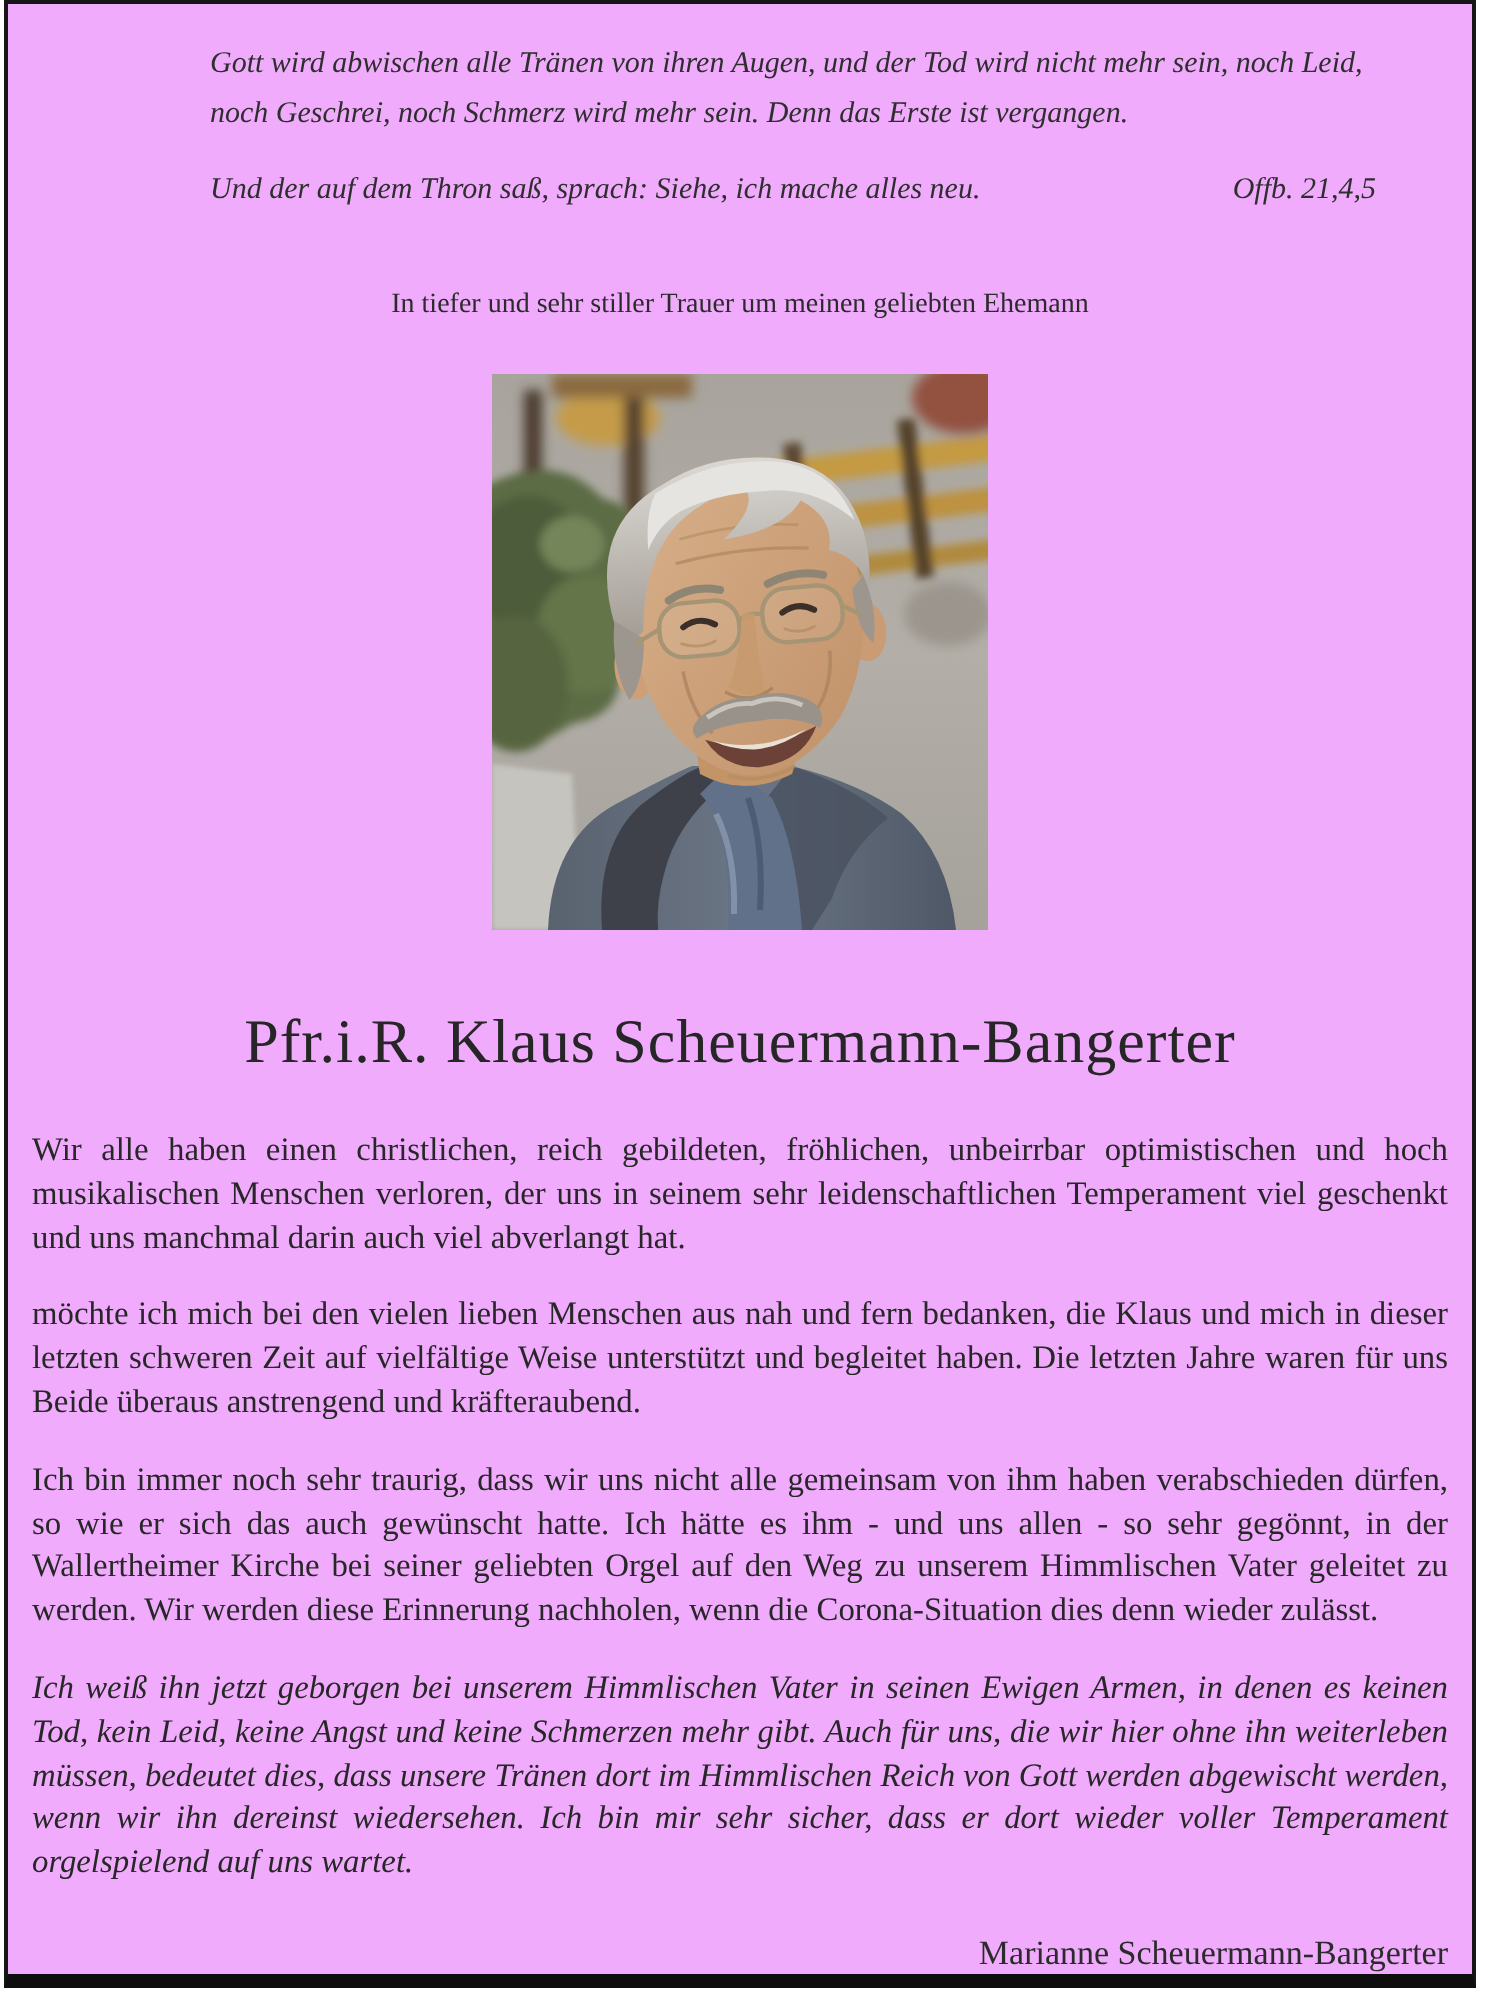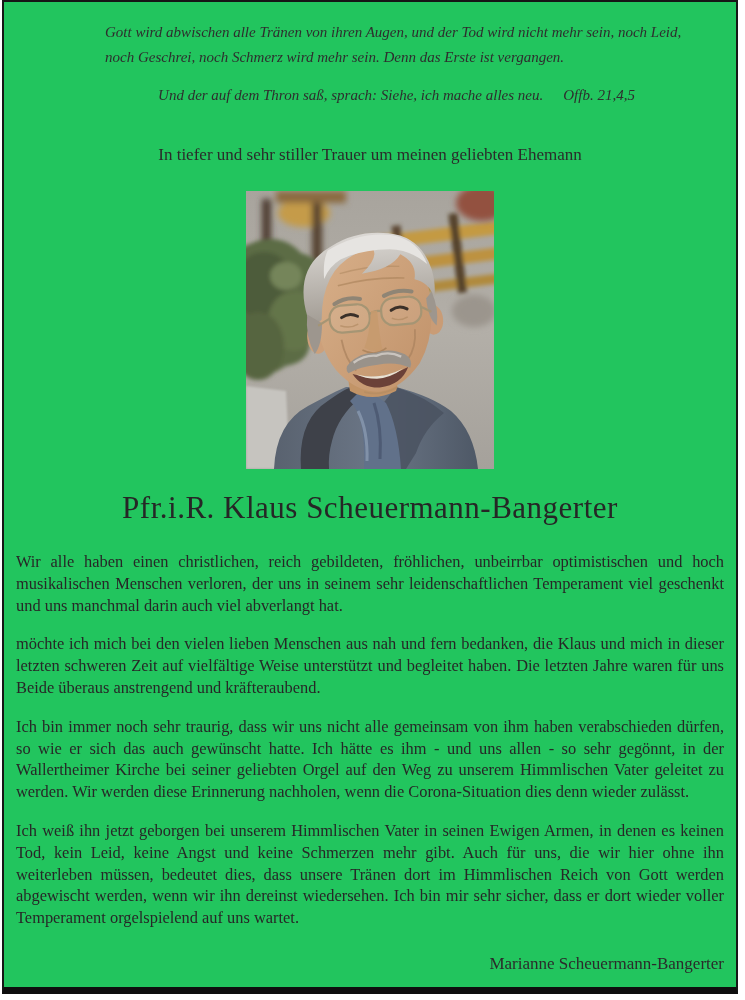"Gott wird abwischen alle Tränen" .page { background: #22c55e -> #f0abfc }
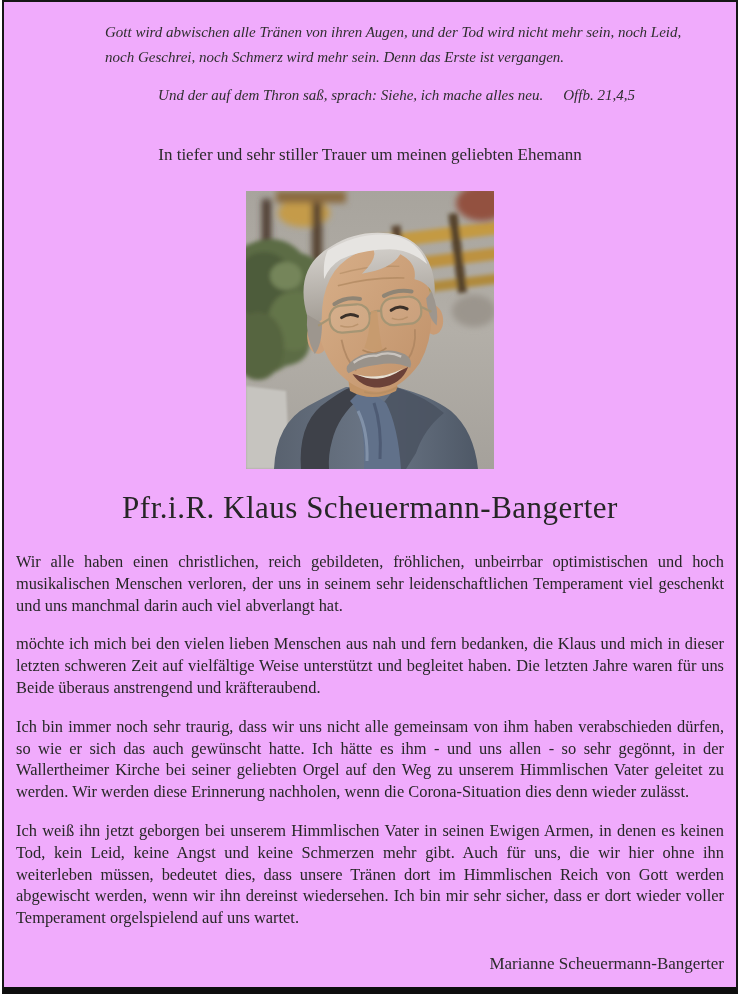"Und der auf dem Thron" .quote-second { justify-content: center -> space-between }
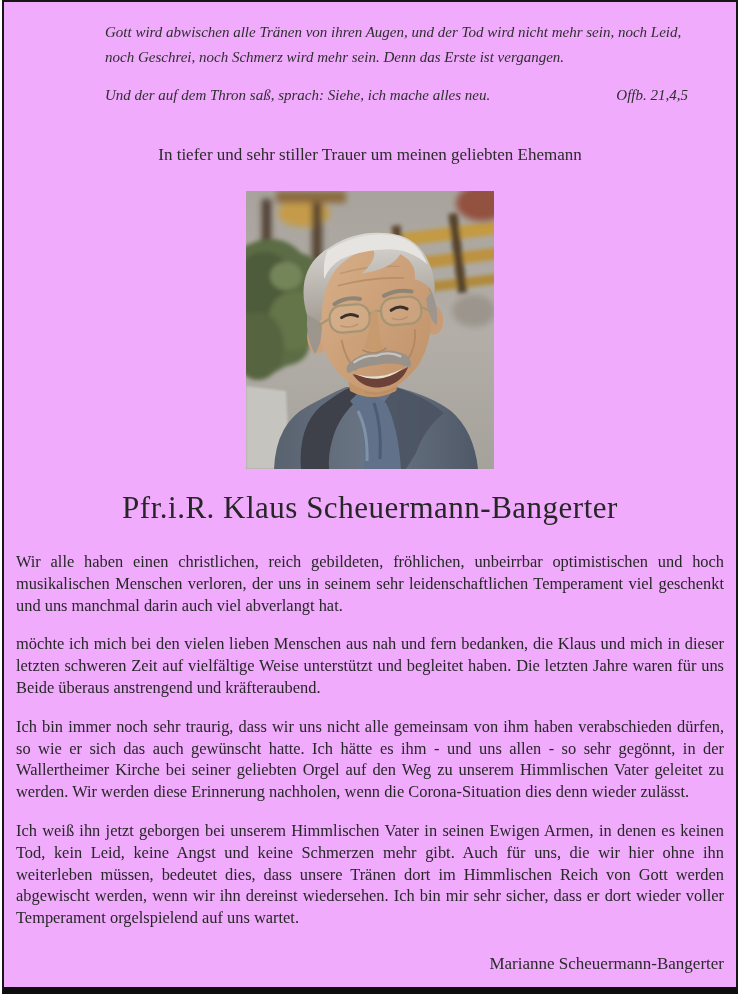"In tiefer und sehr stiller" .intro-line { font-size: 17px -> 14px }
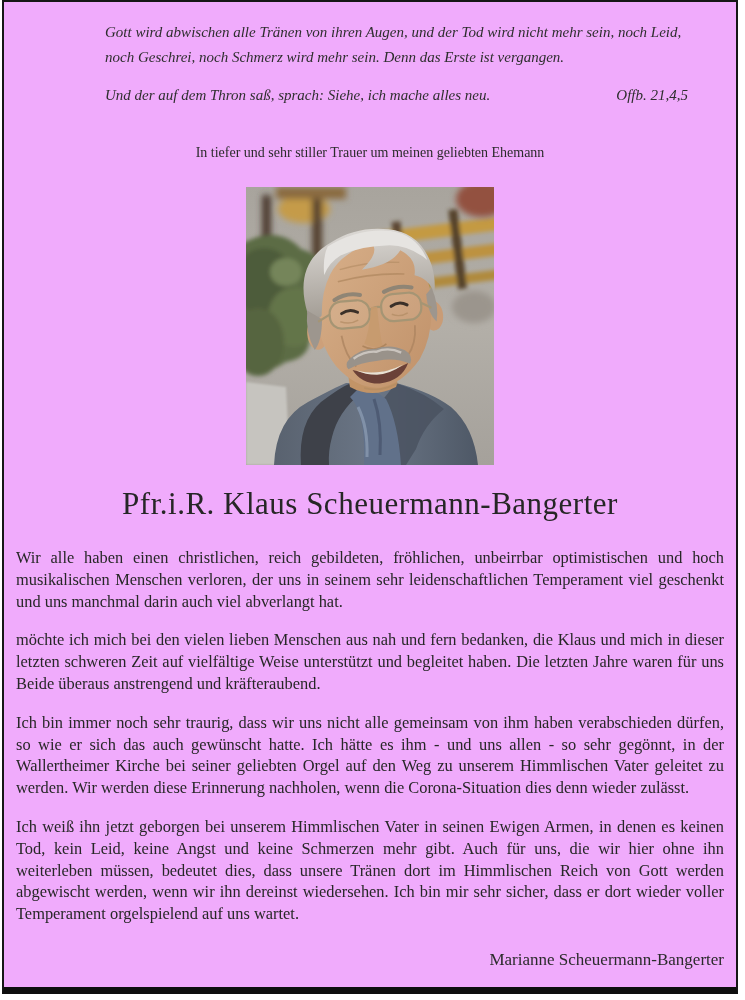"Pfr.i.R. Klaus Scheuermann-Bangerter" .deceased-name { margin-top: 21px -> 38px }
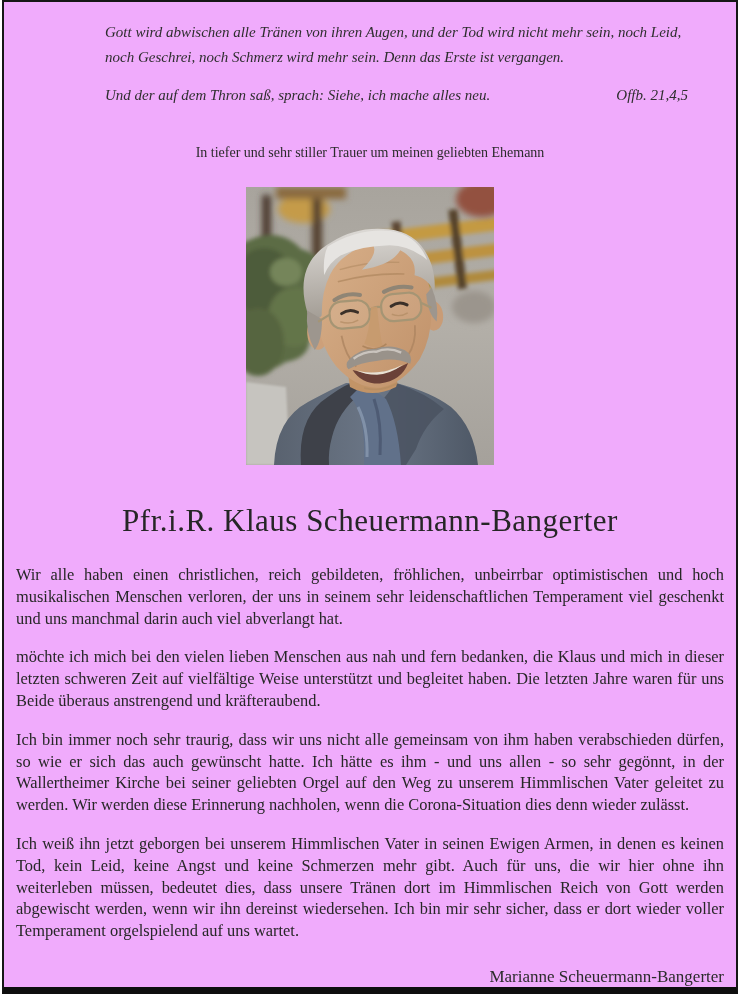"Ich weiß ihn jetzt geborgen" .body-text p:last-child { font-style: none -> italic }
